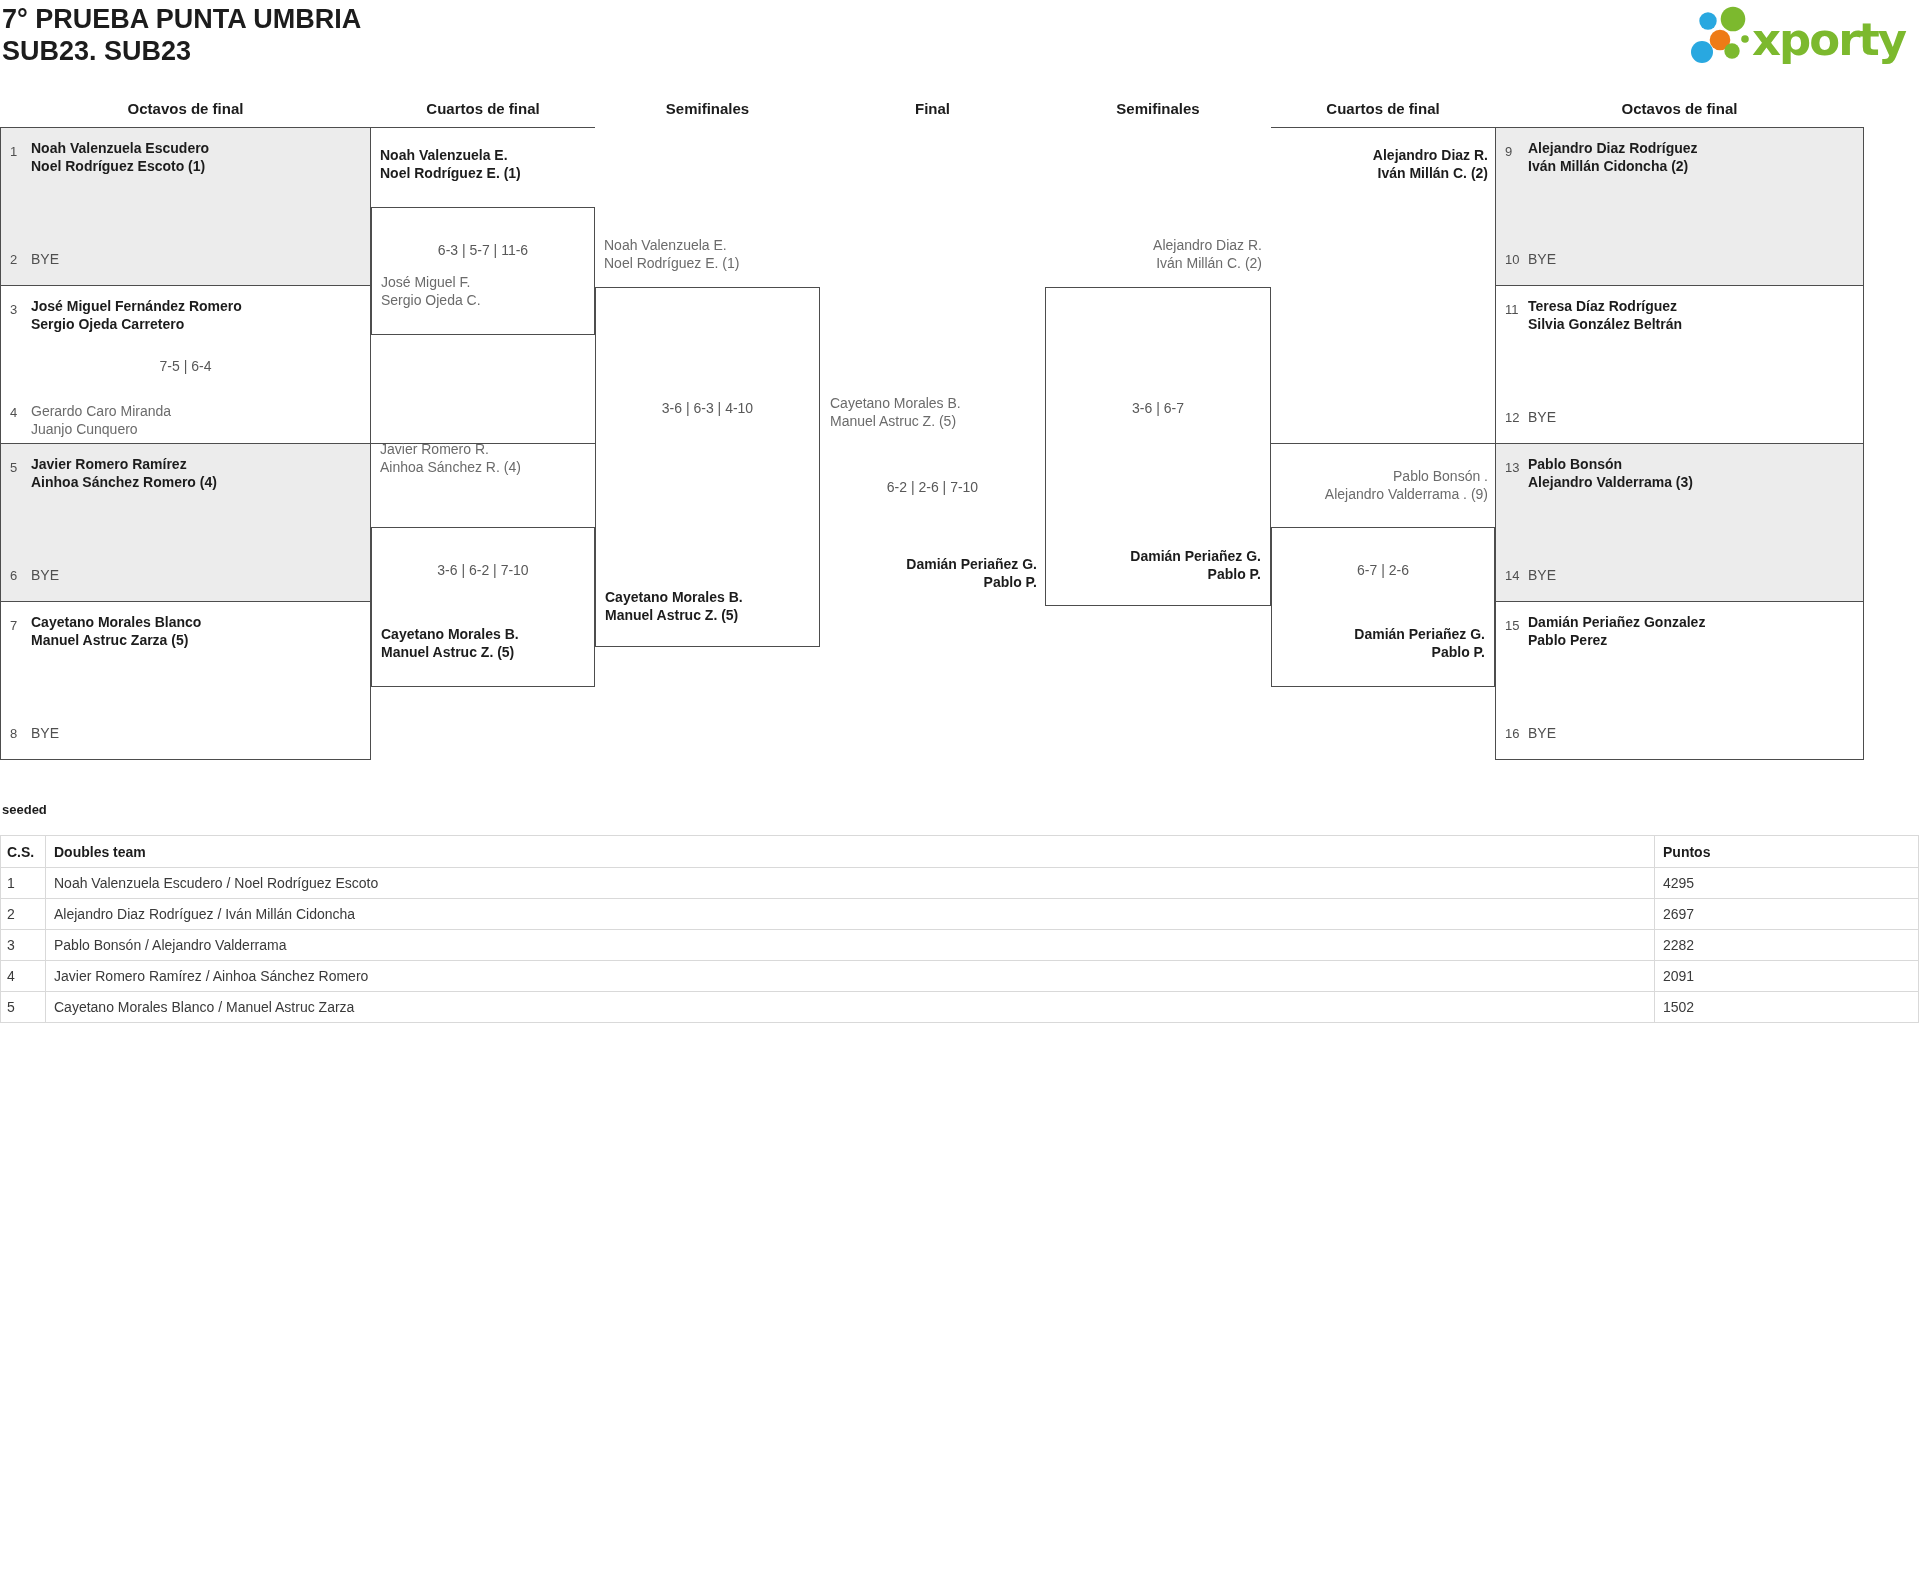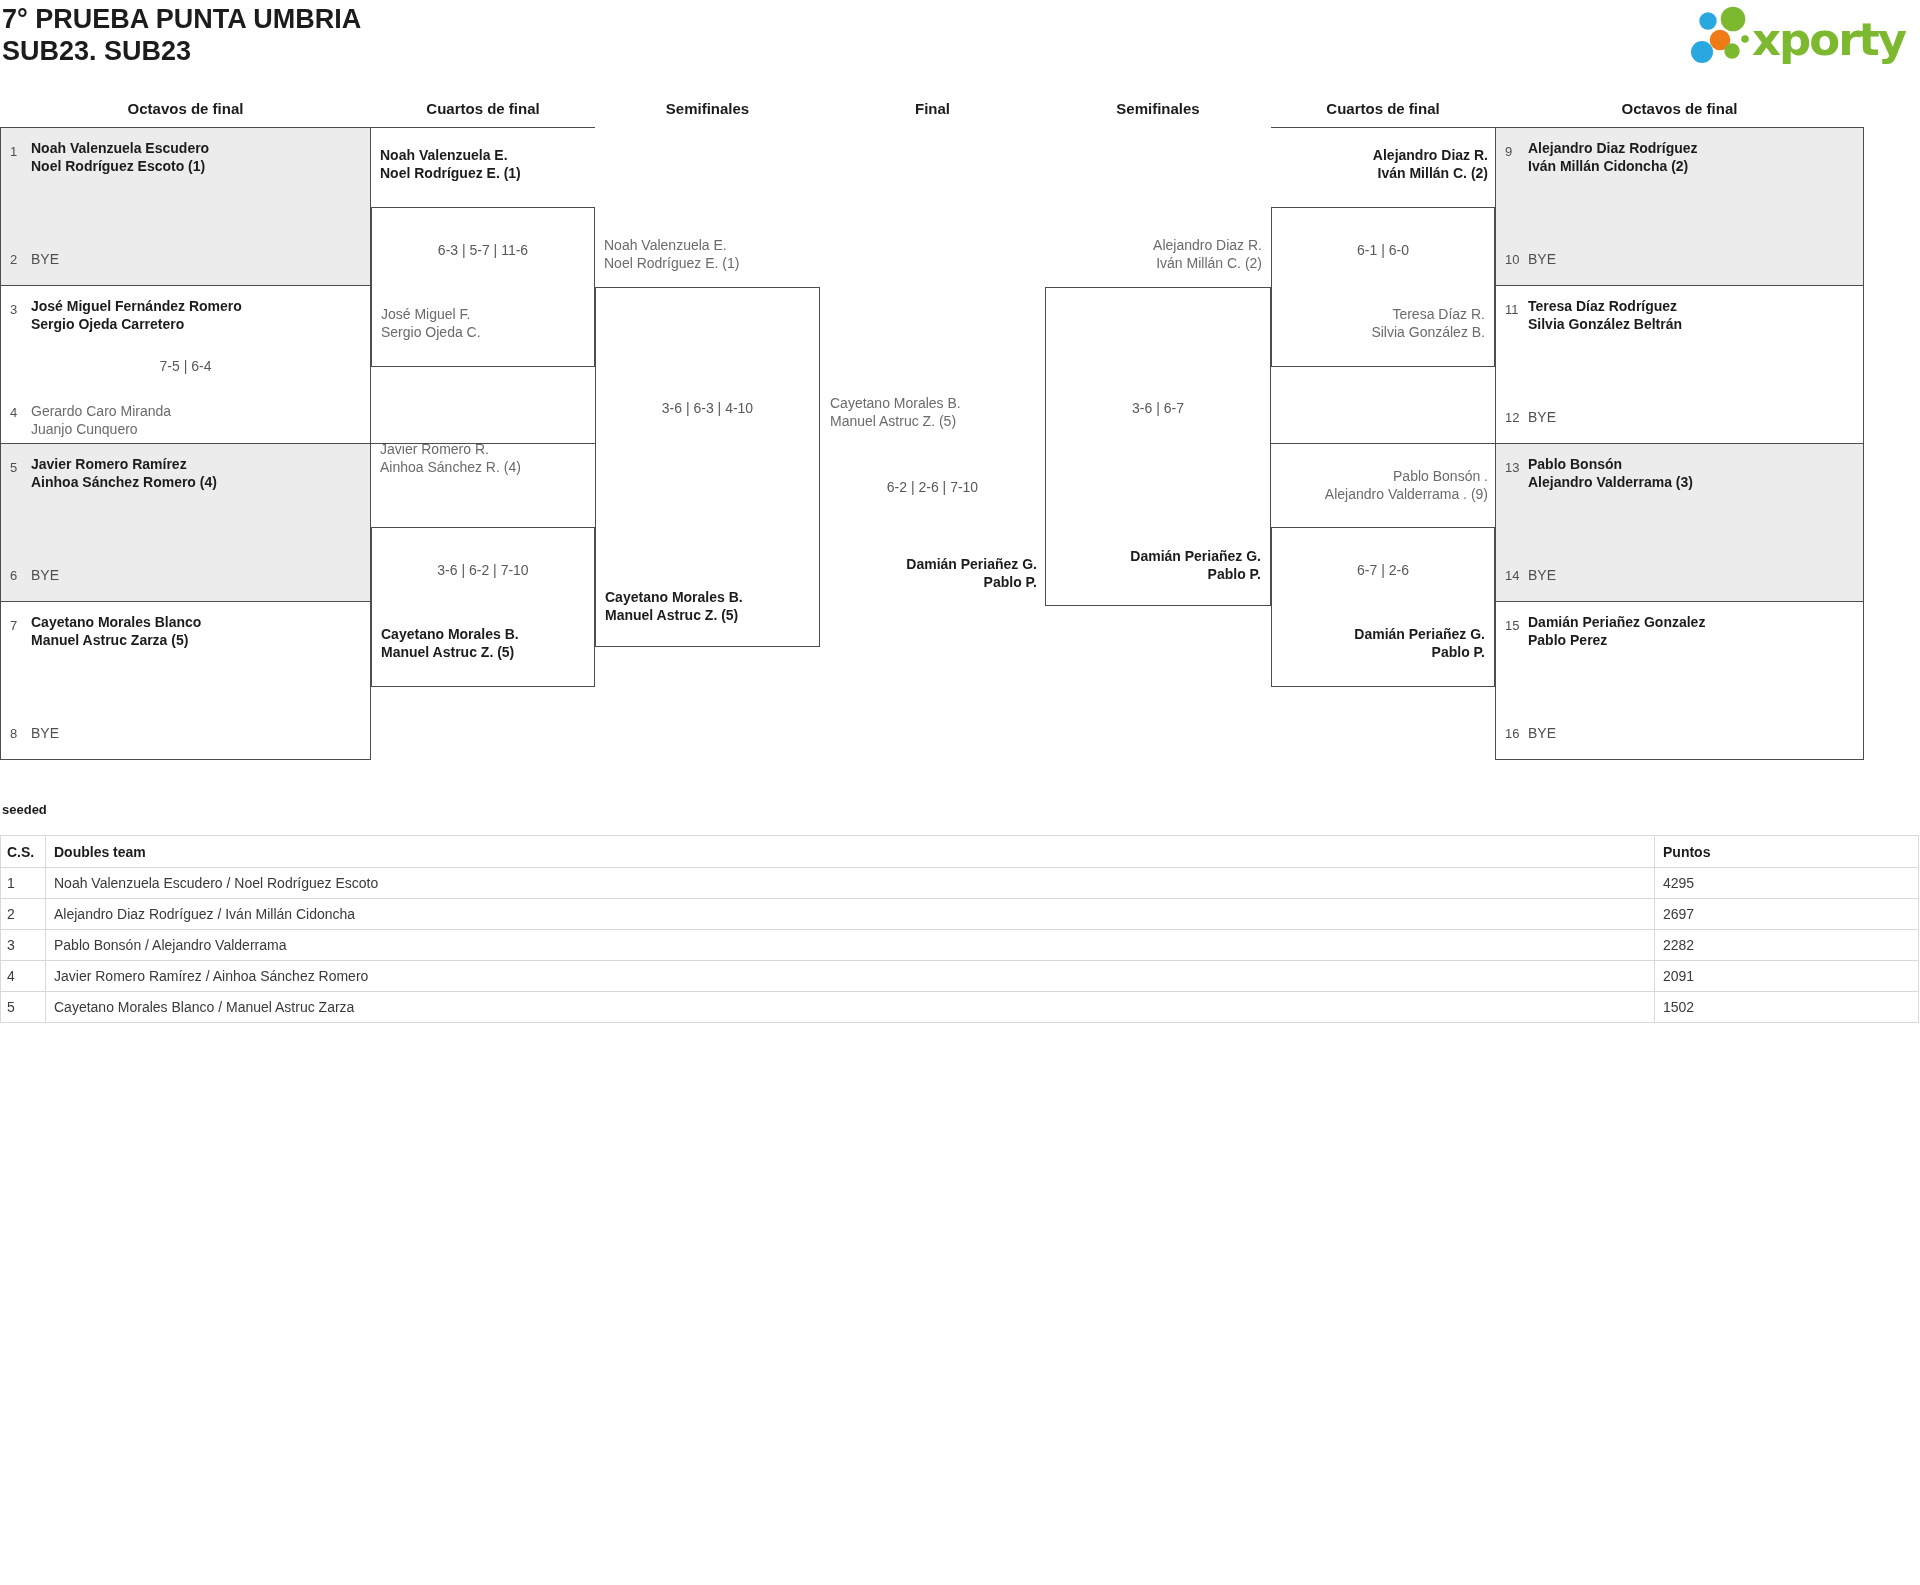"6-3 | 5-7 | 11-6" div.mbox { height: 160px -> 128px }
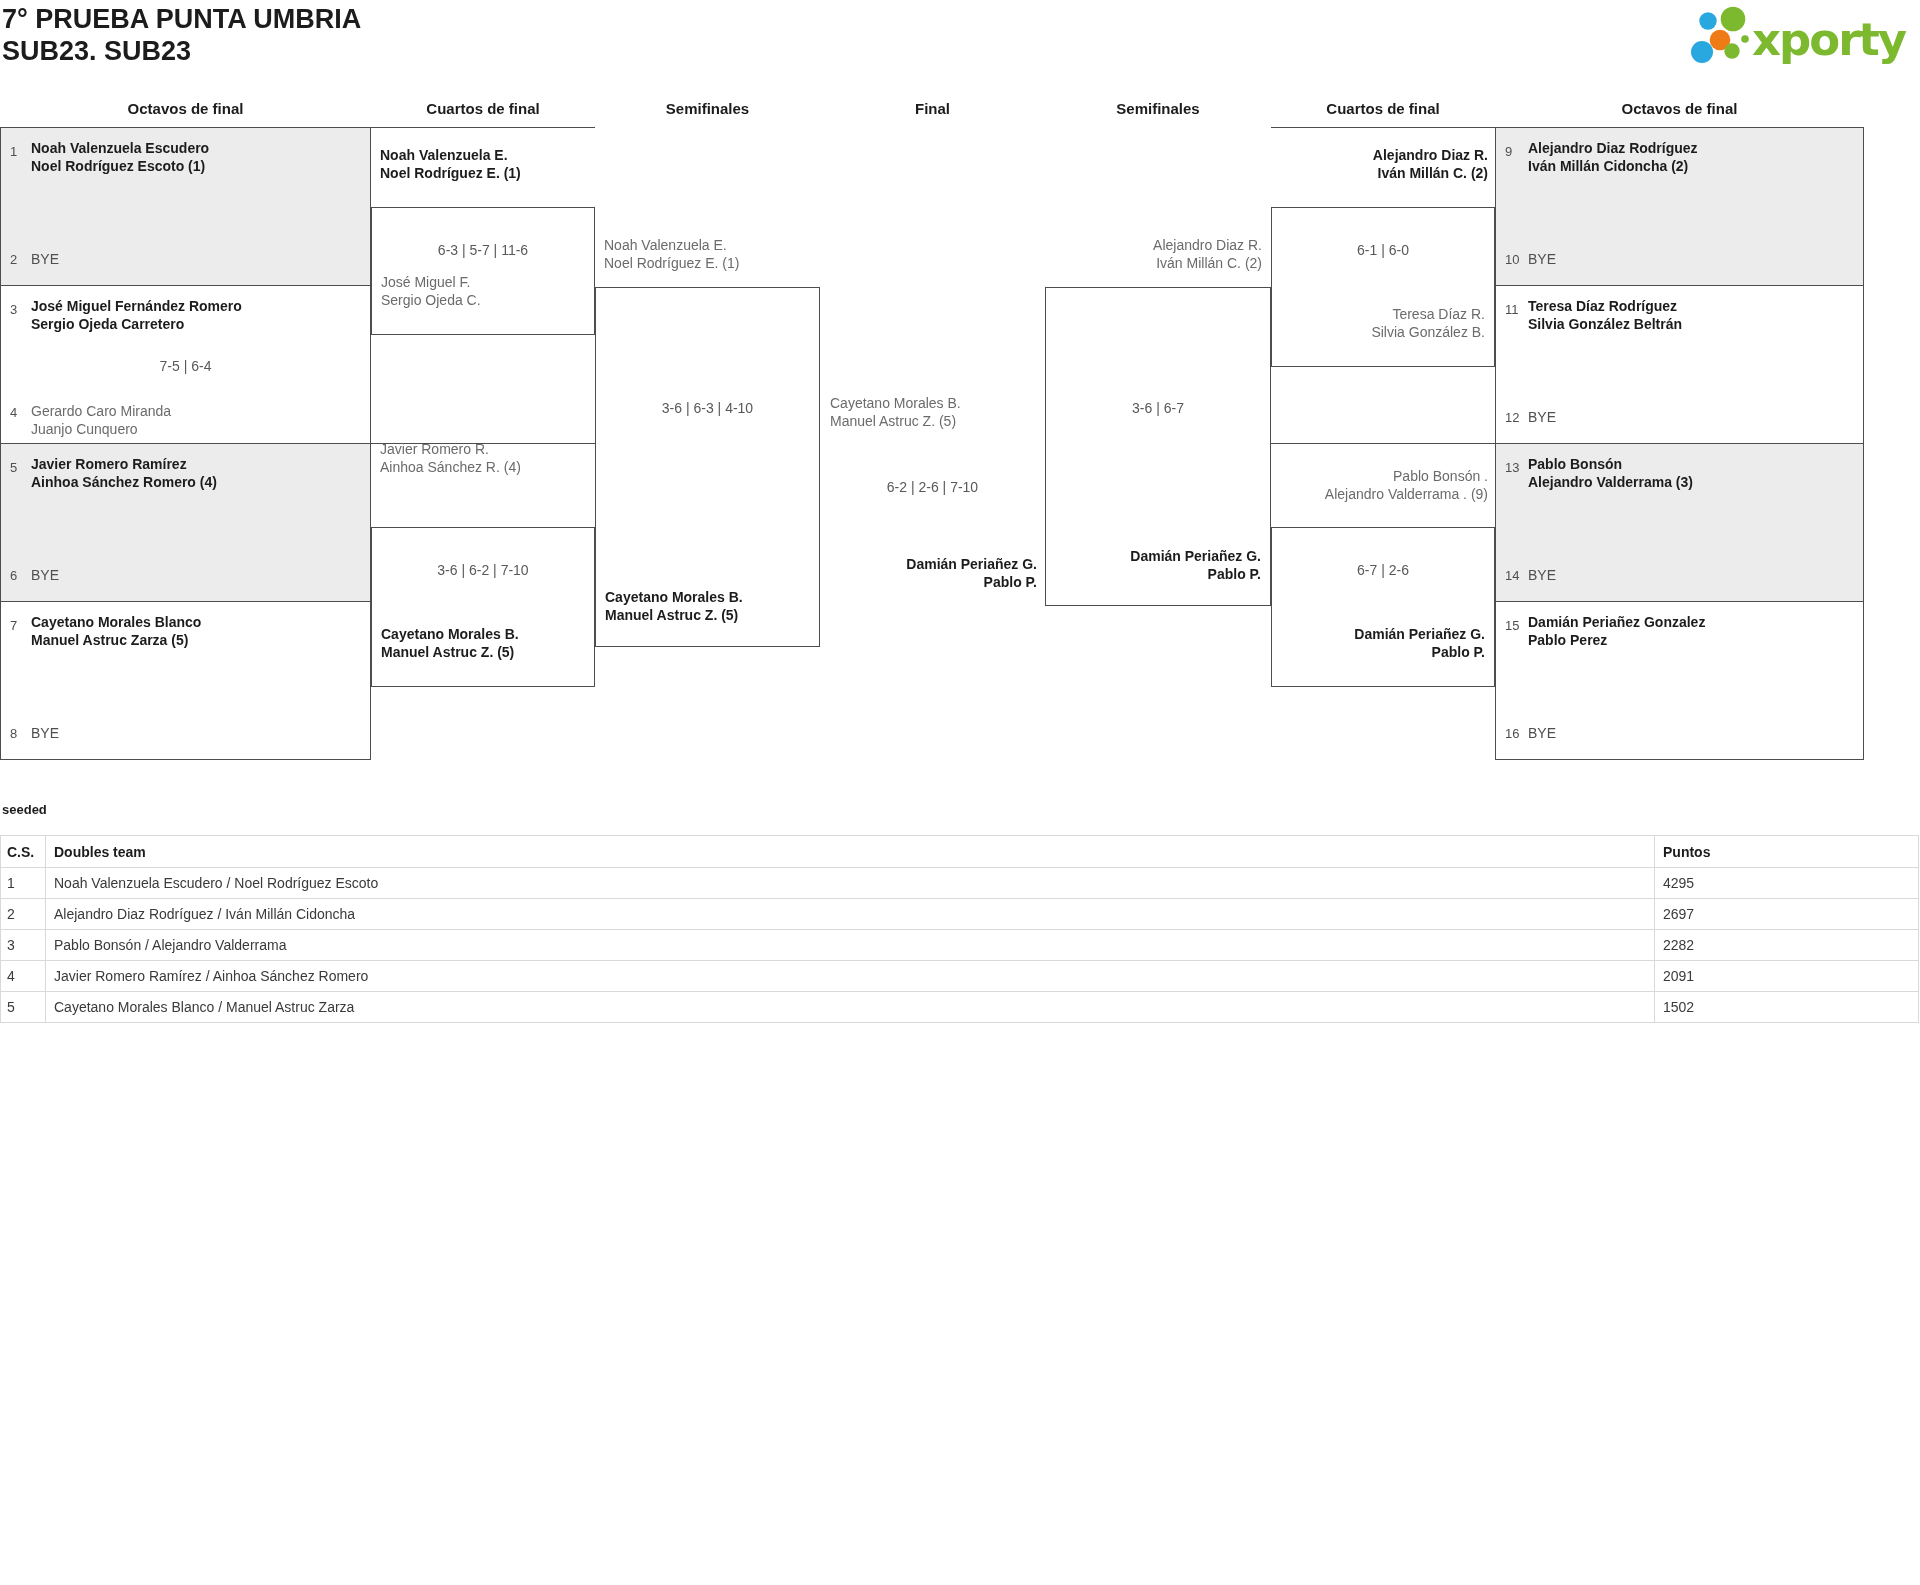"6-1 | 6-0" div.mbox { html: <div> <div>6-1 | 6-0</div> <div> <div>Teresa Díaz R.</div> <div>Silvia González B.</div> </div> </div> -> none }
